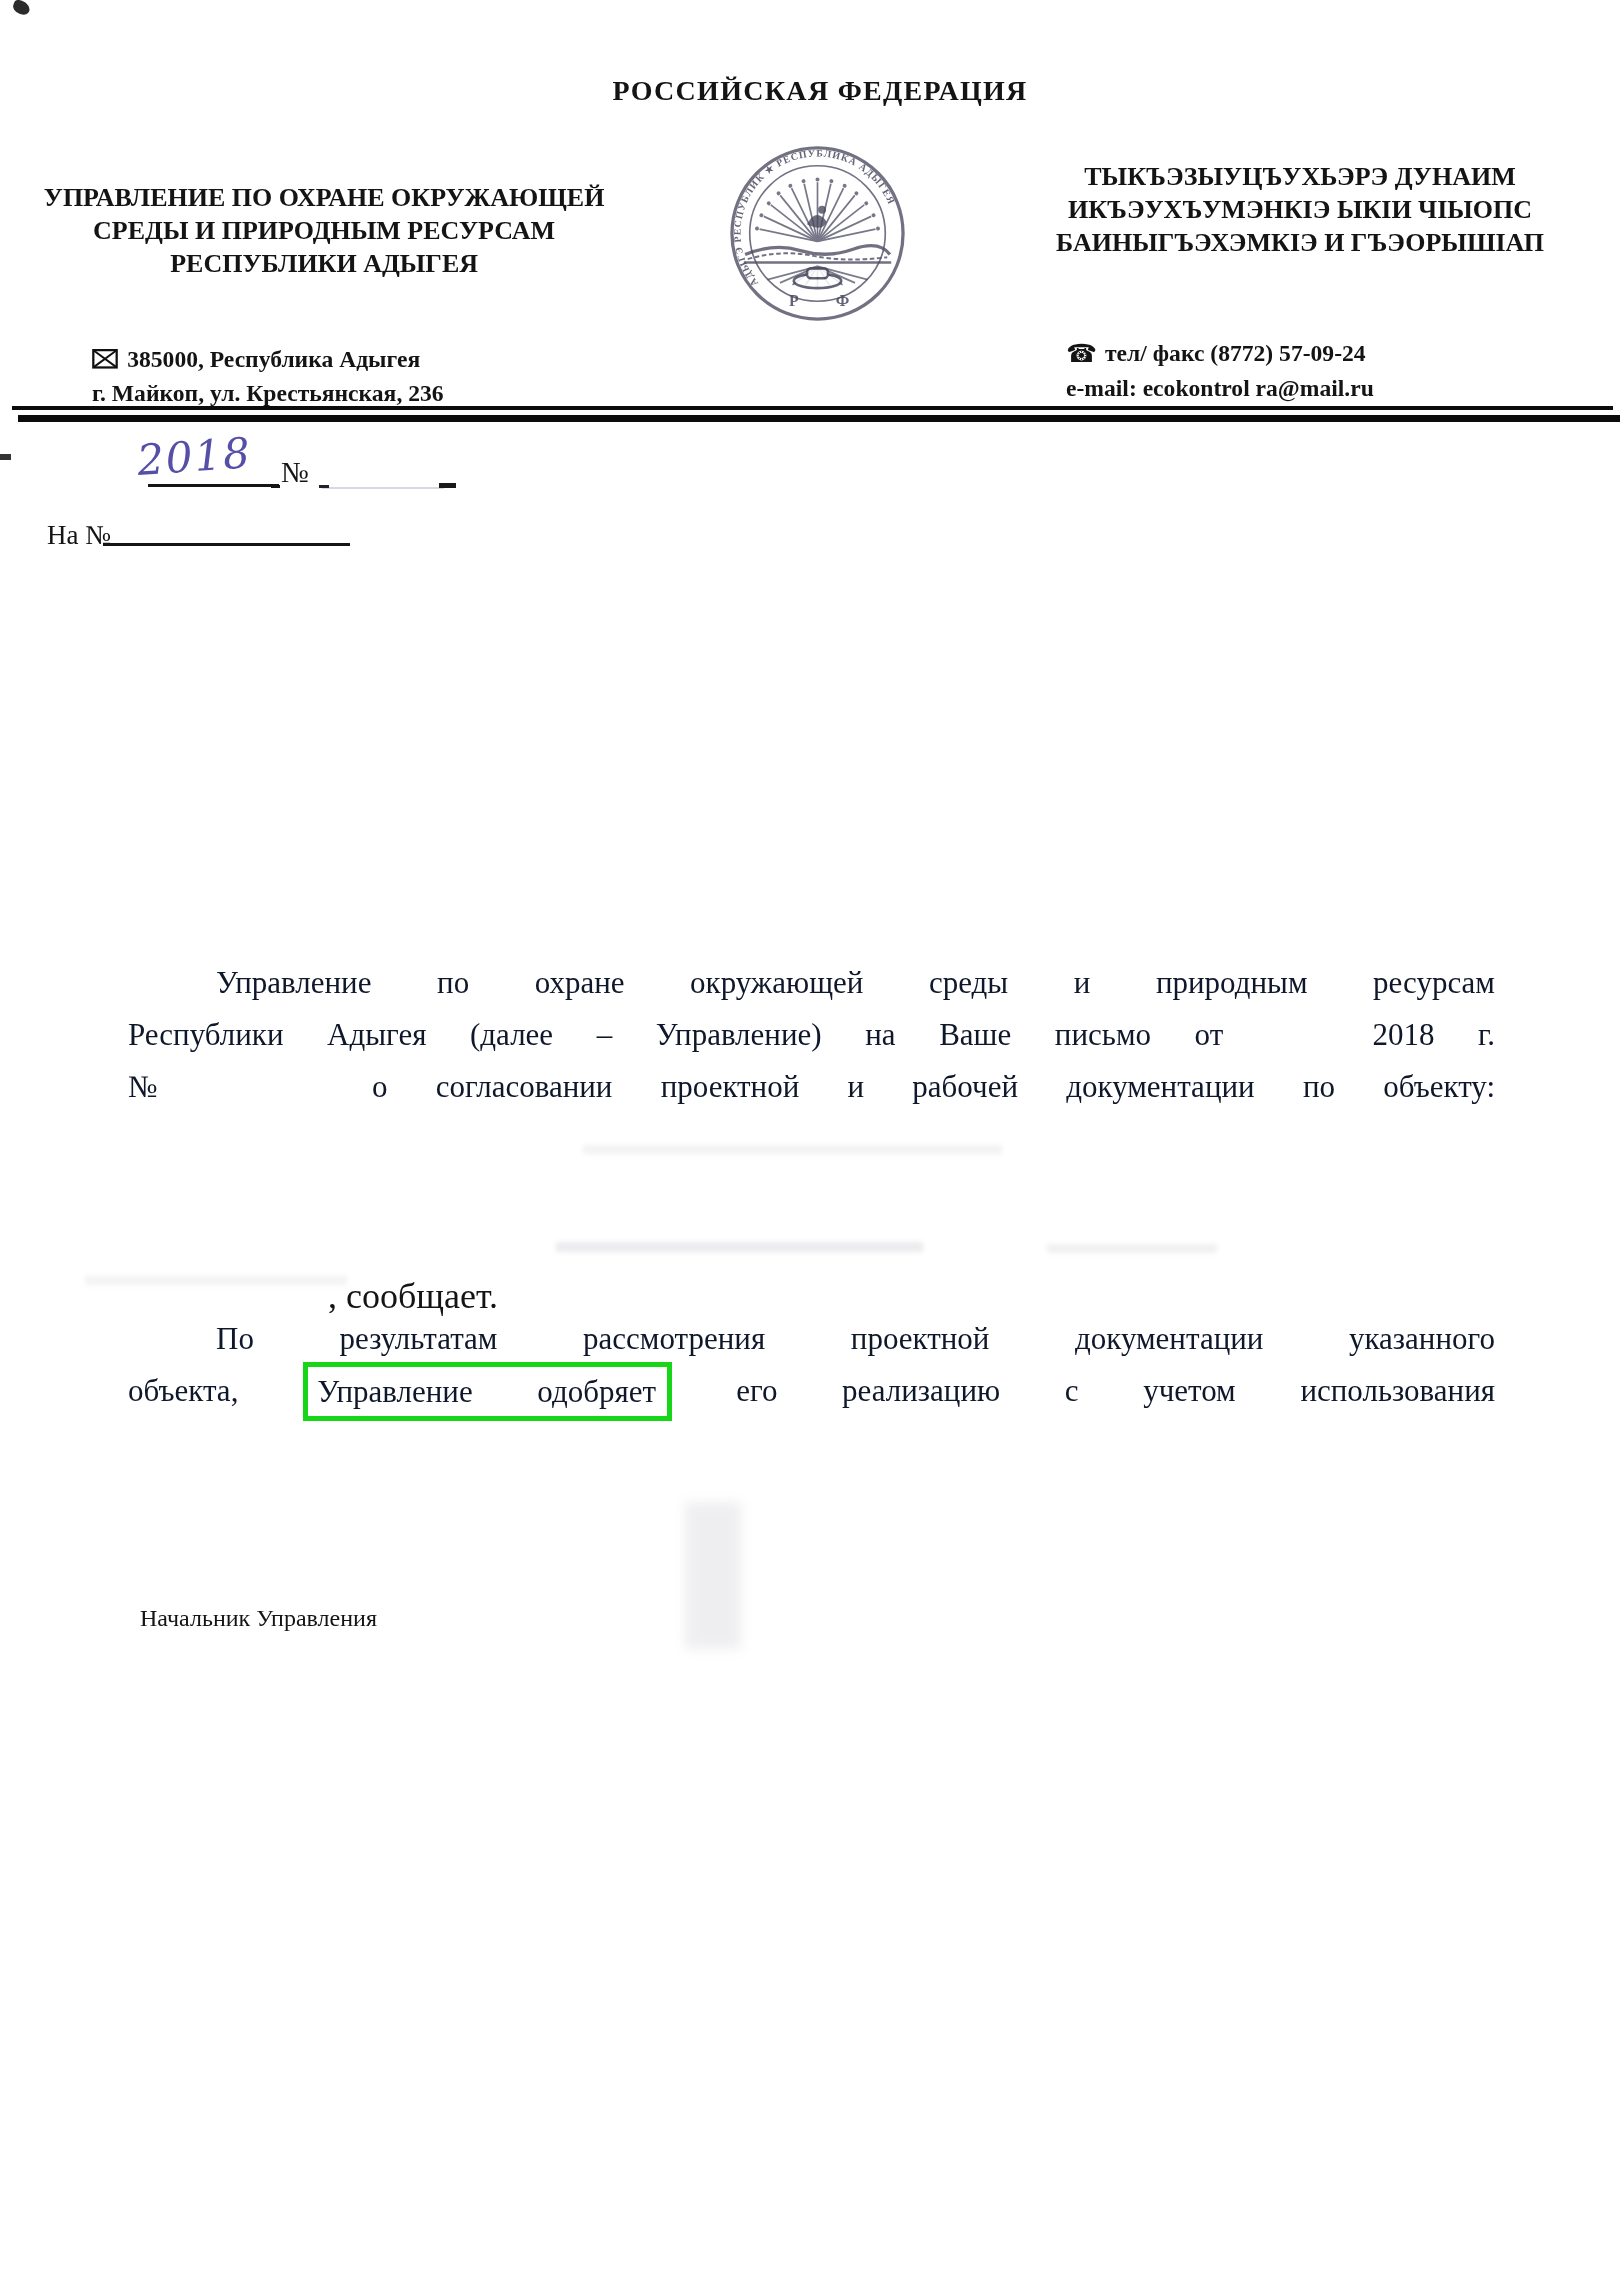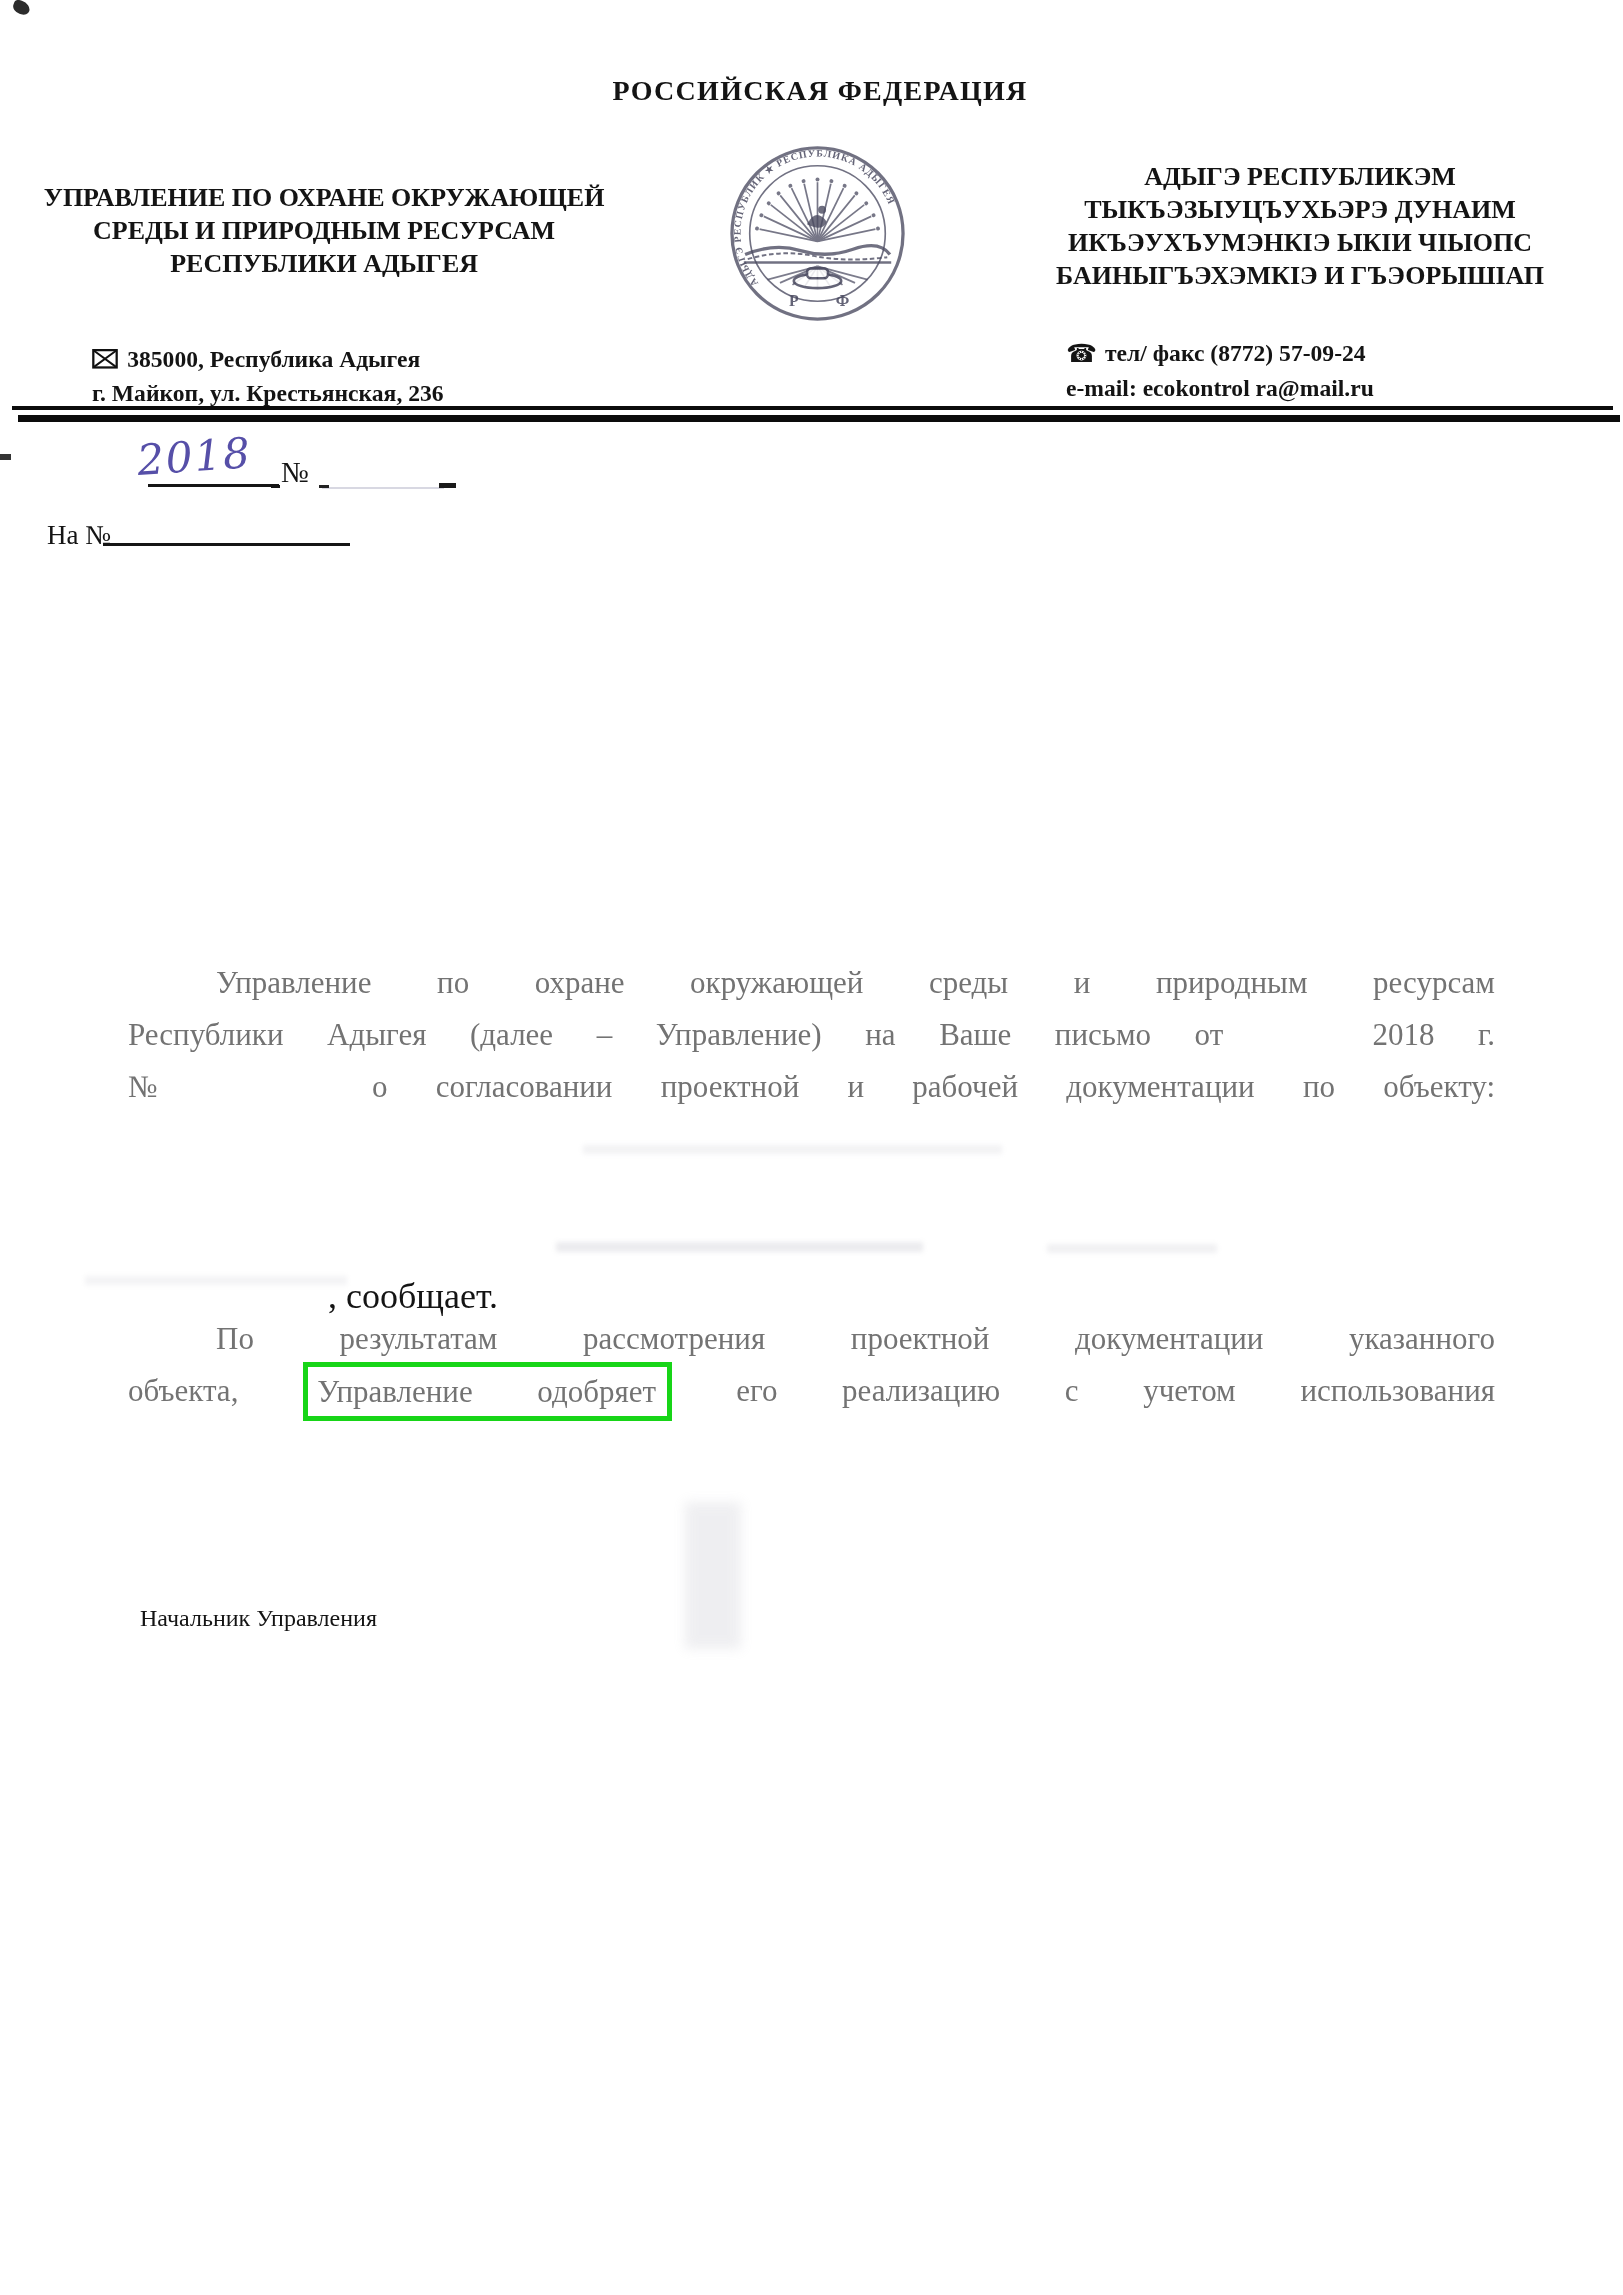"АДЫГЭ РЕСПУБЛИКЭМ" div { html: <div>АДЫГЭ РЕСПУБЛИКЭМ</div> -> none }
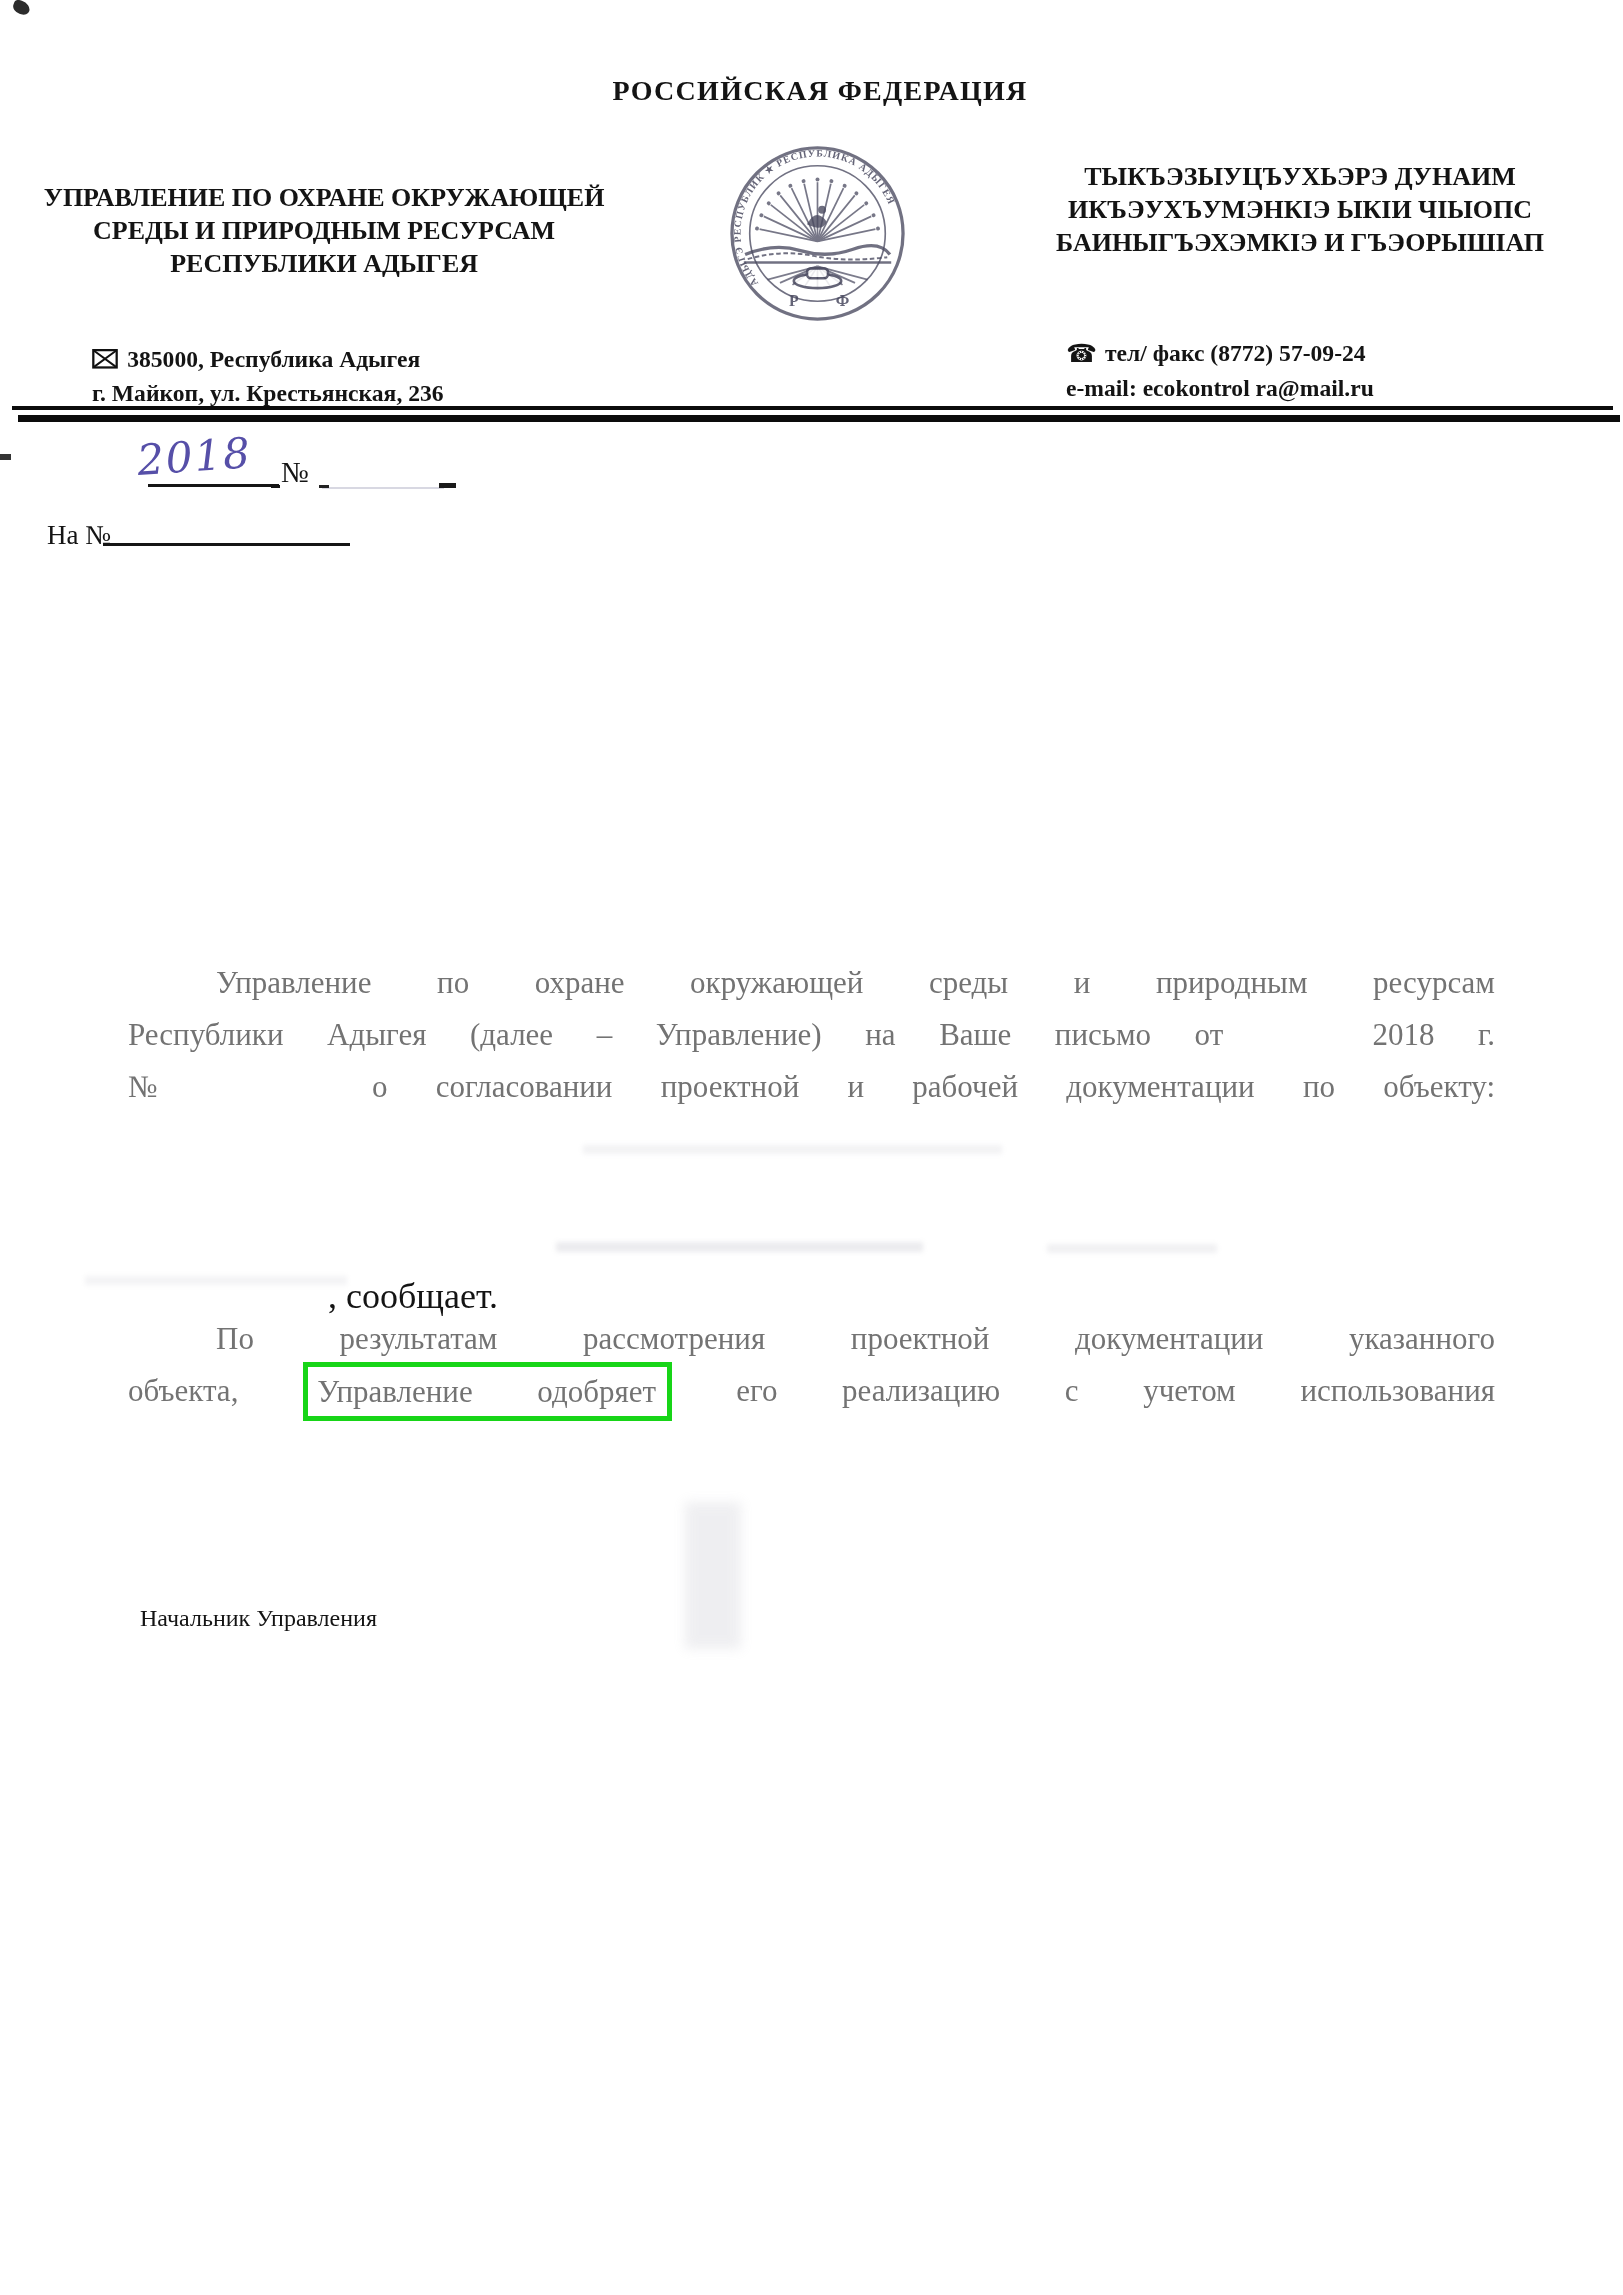"Управление по охране окружающей среды" .body-block { color: #737373 -> #0f172a }
